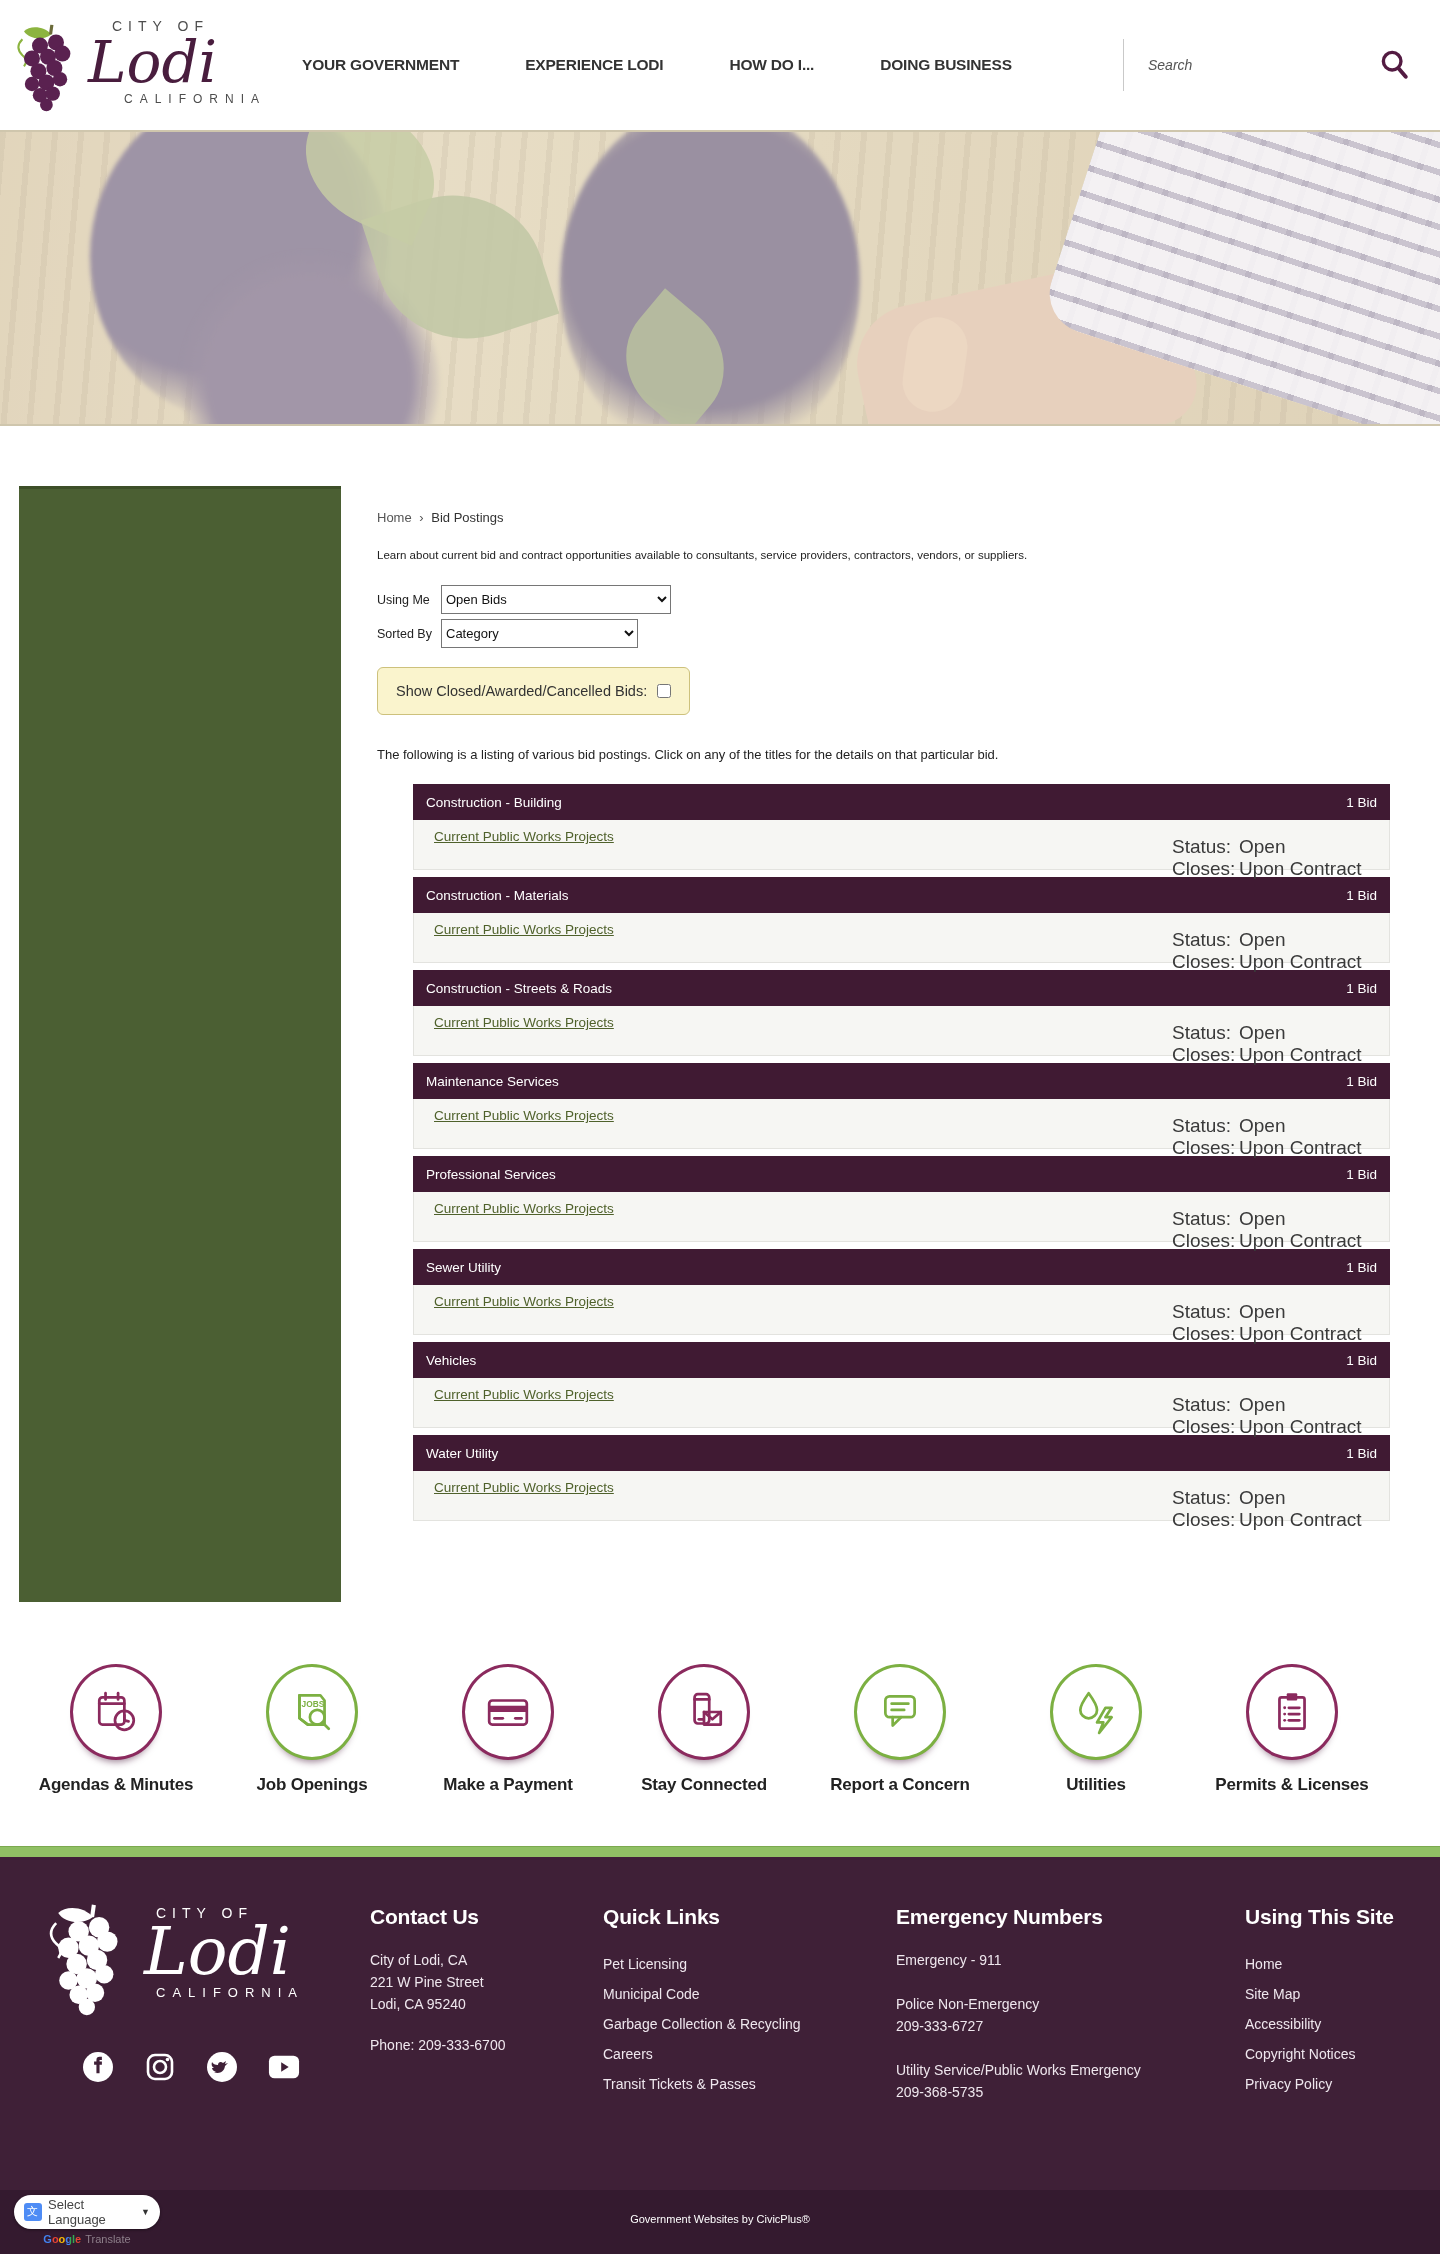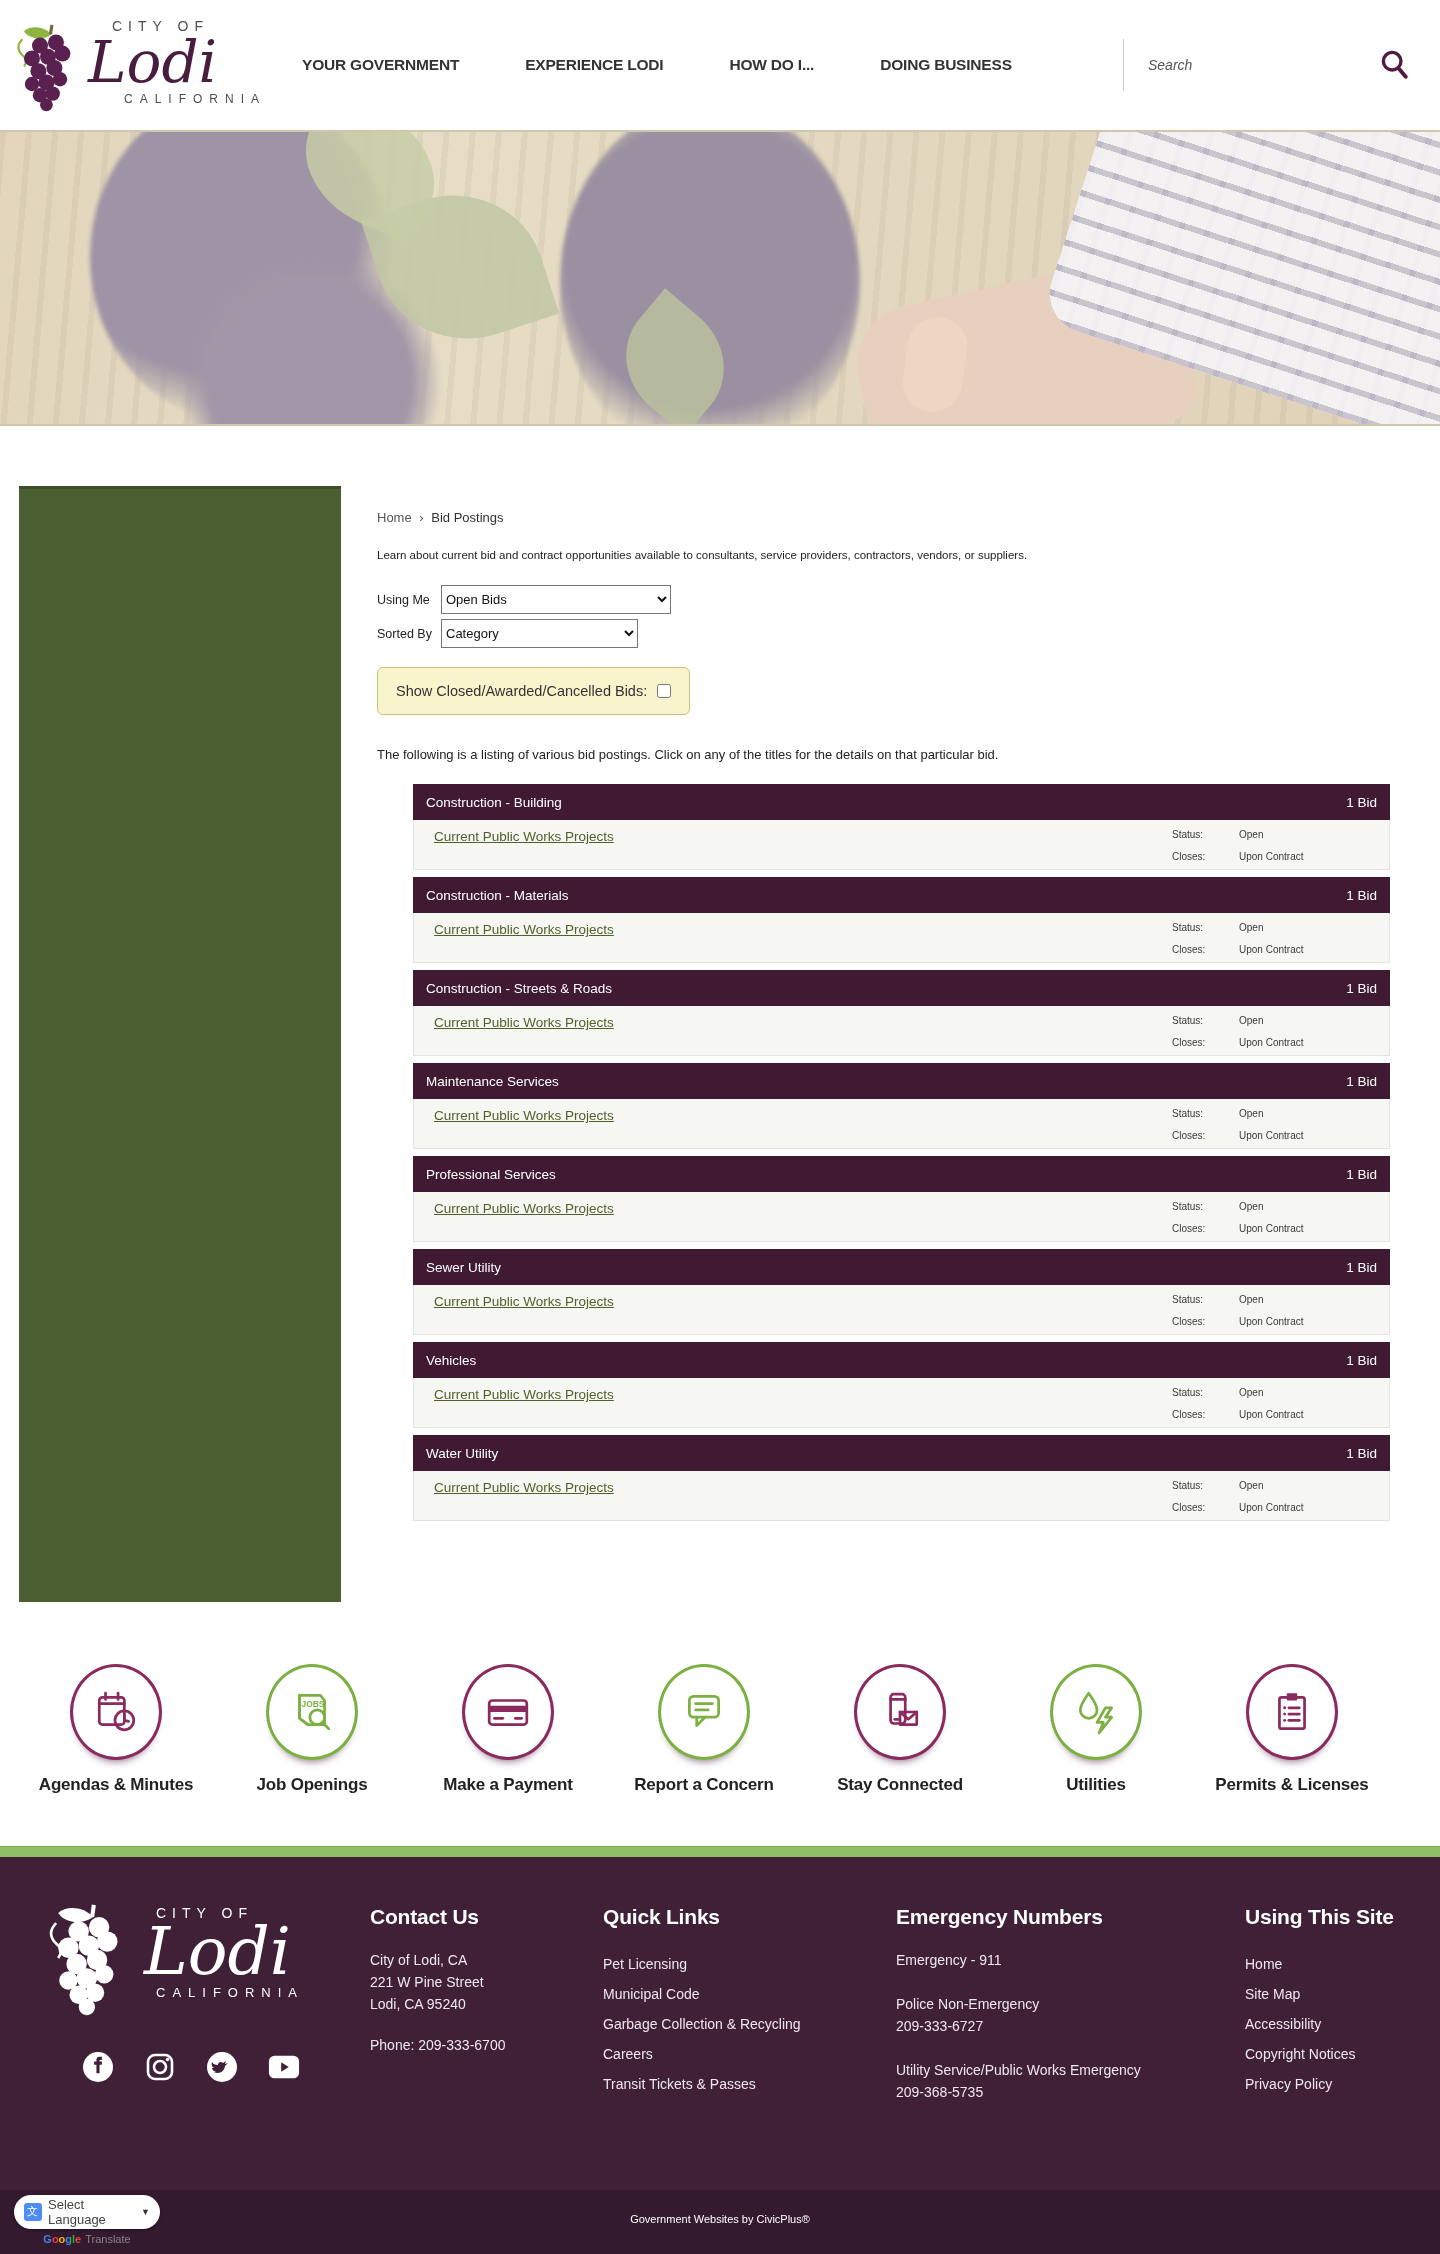"Status:" .bid-meta { font-size: 10px -> 19px; top: 4px -> 16px }
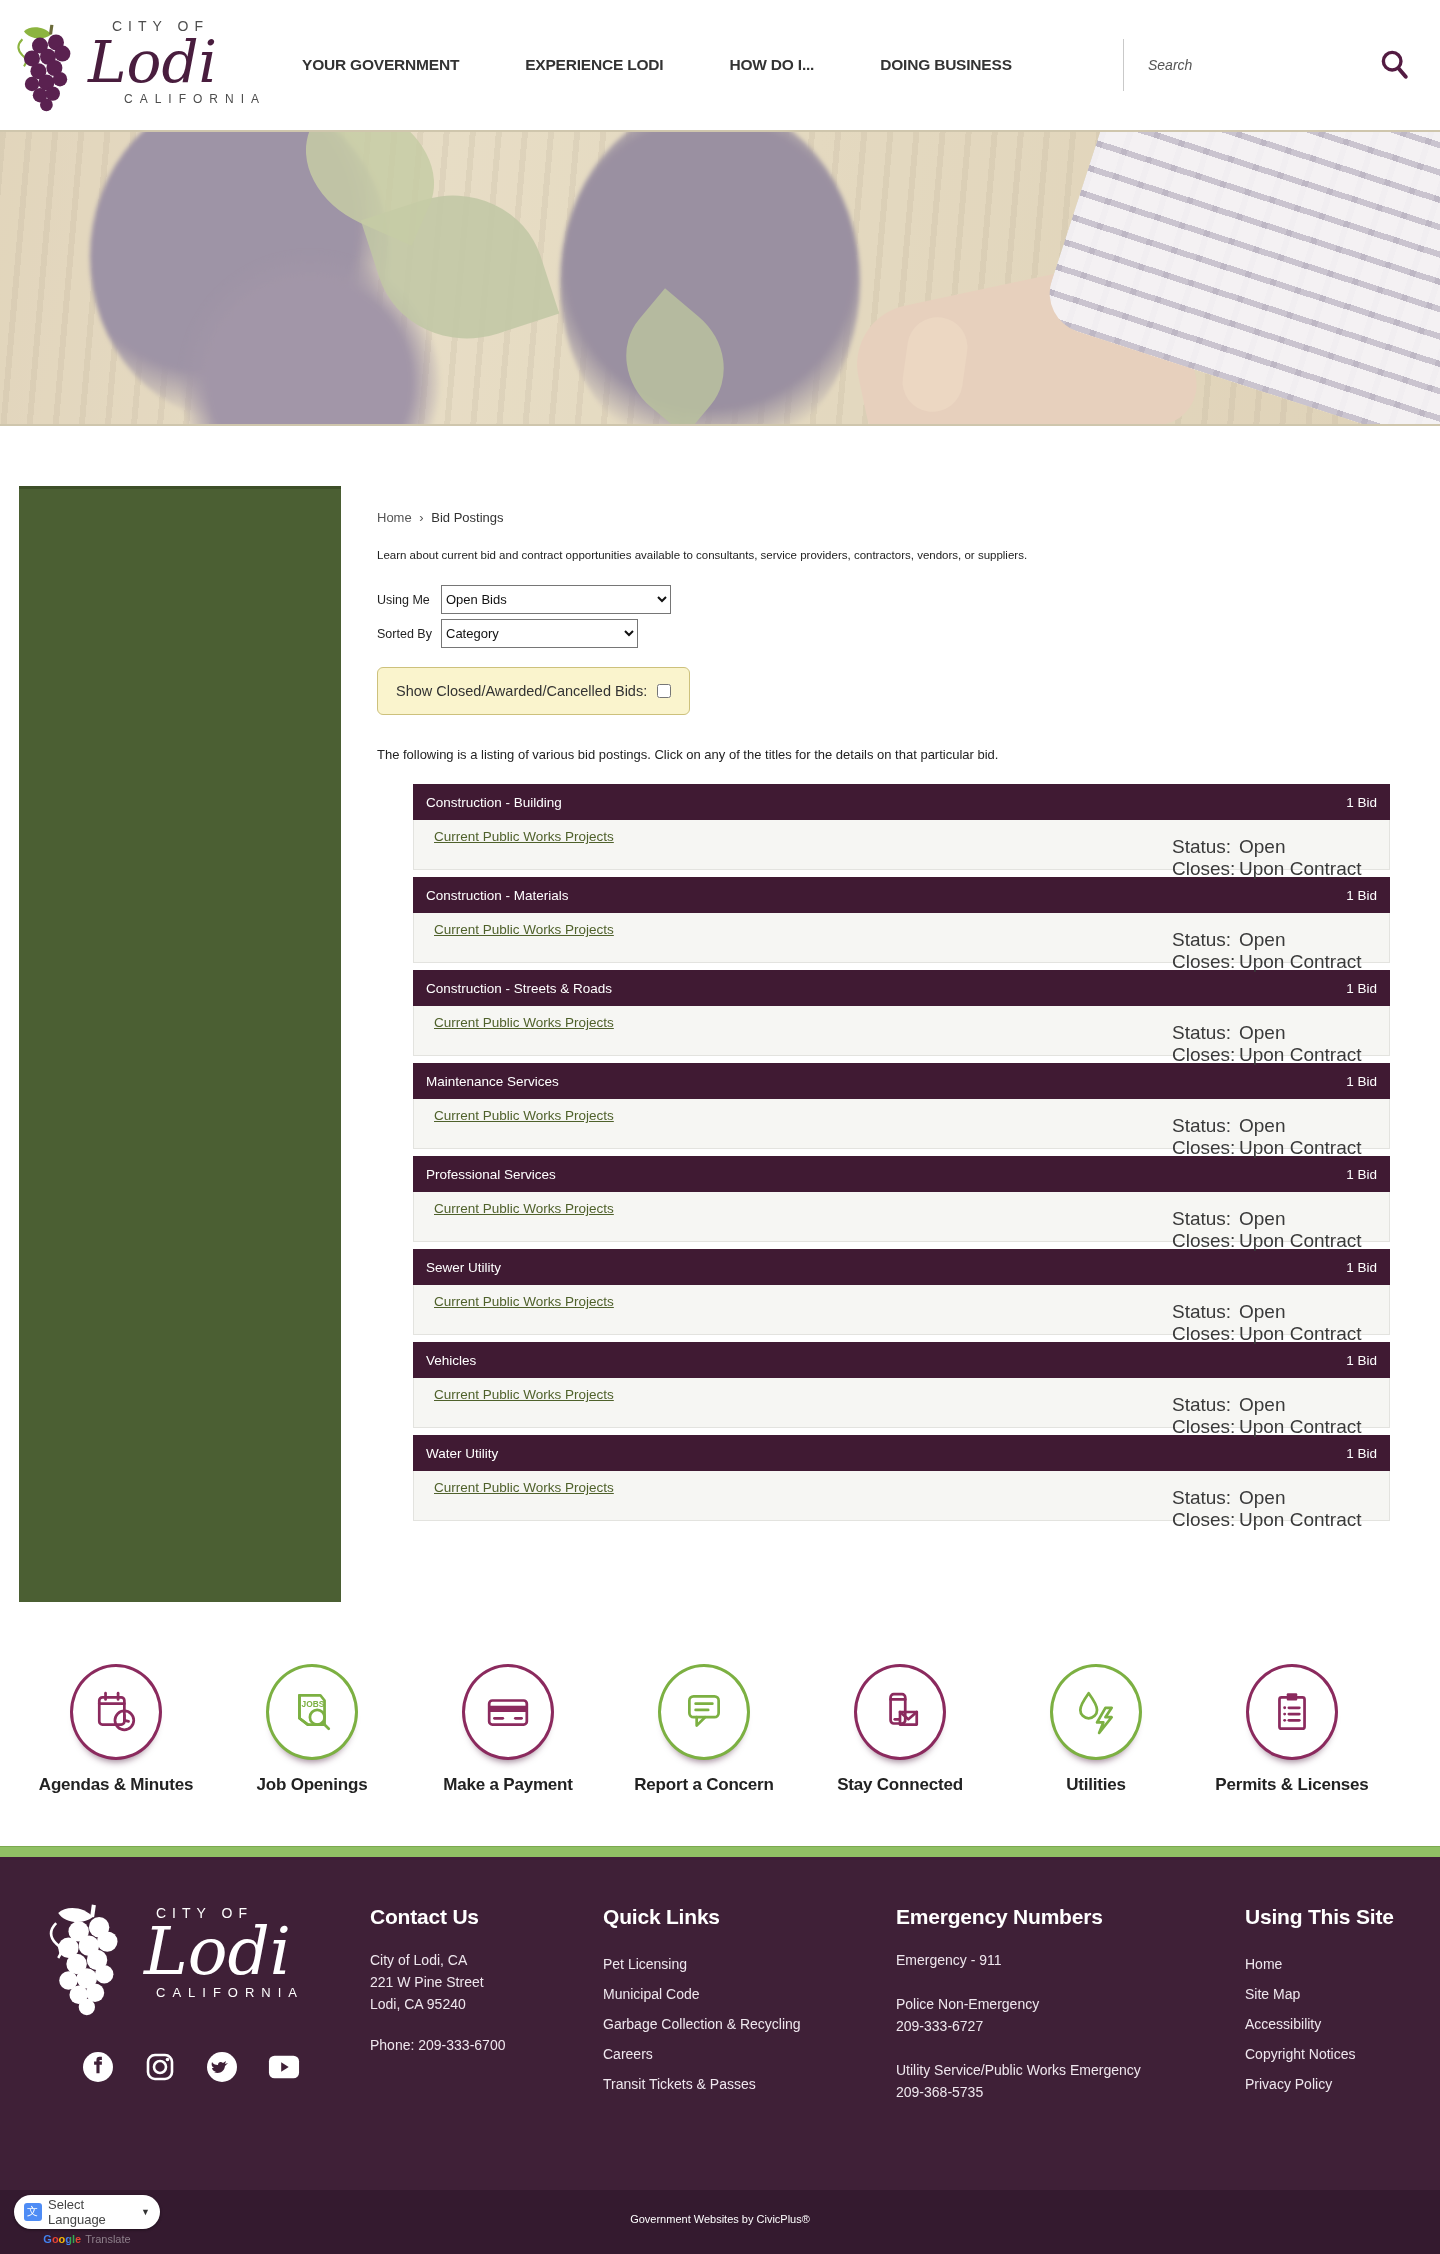"Report a Concern" div.ql-item { order: before "Stay Connected" -> after "Stay Connected" }
